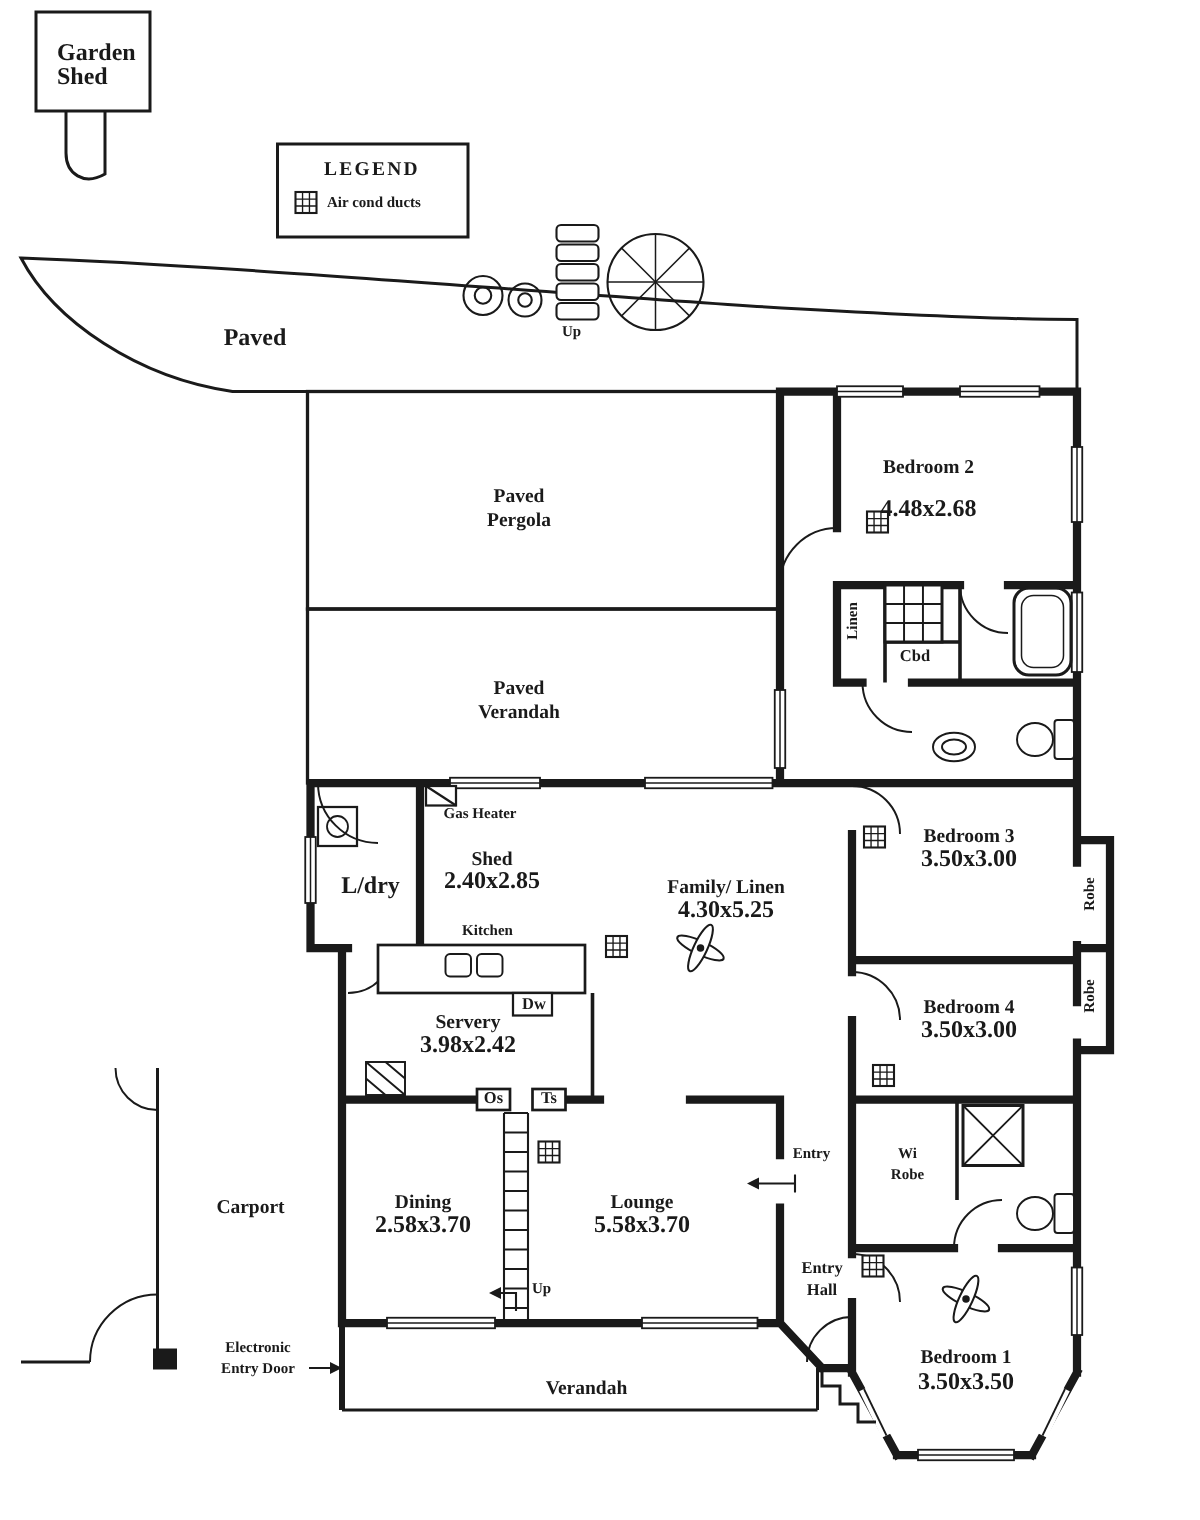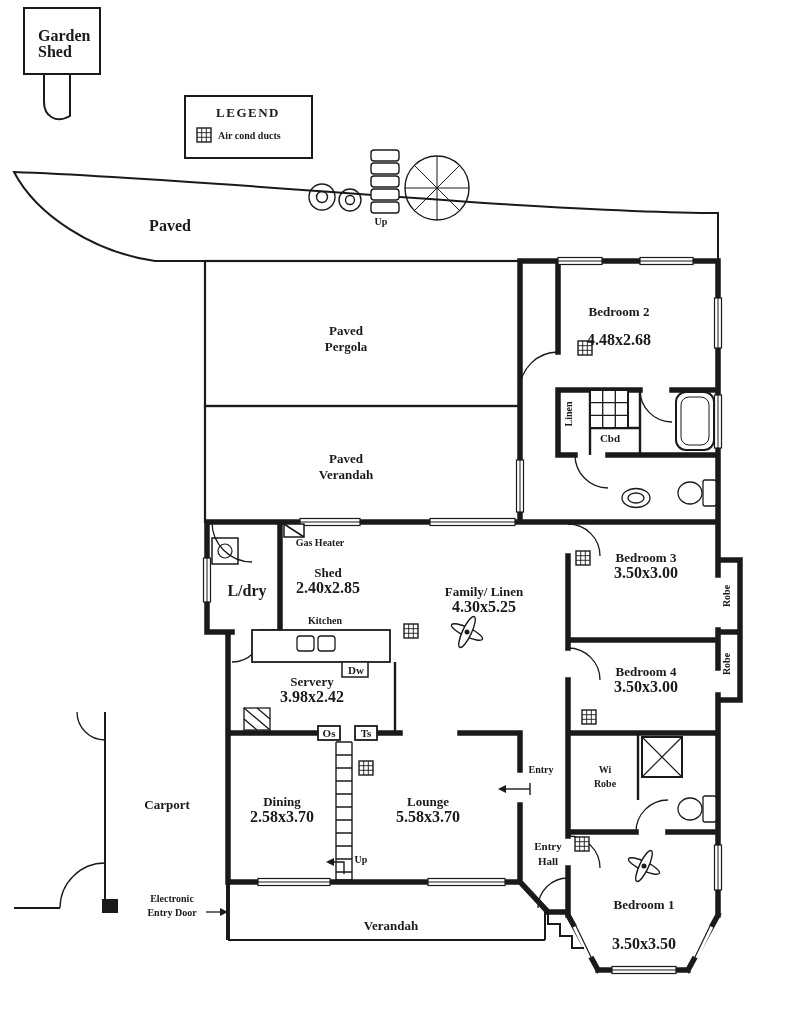"3.50x3.50" div.lbl { top: 944px -> 922px }
